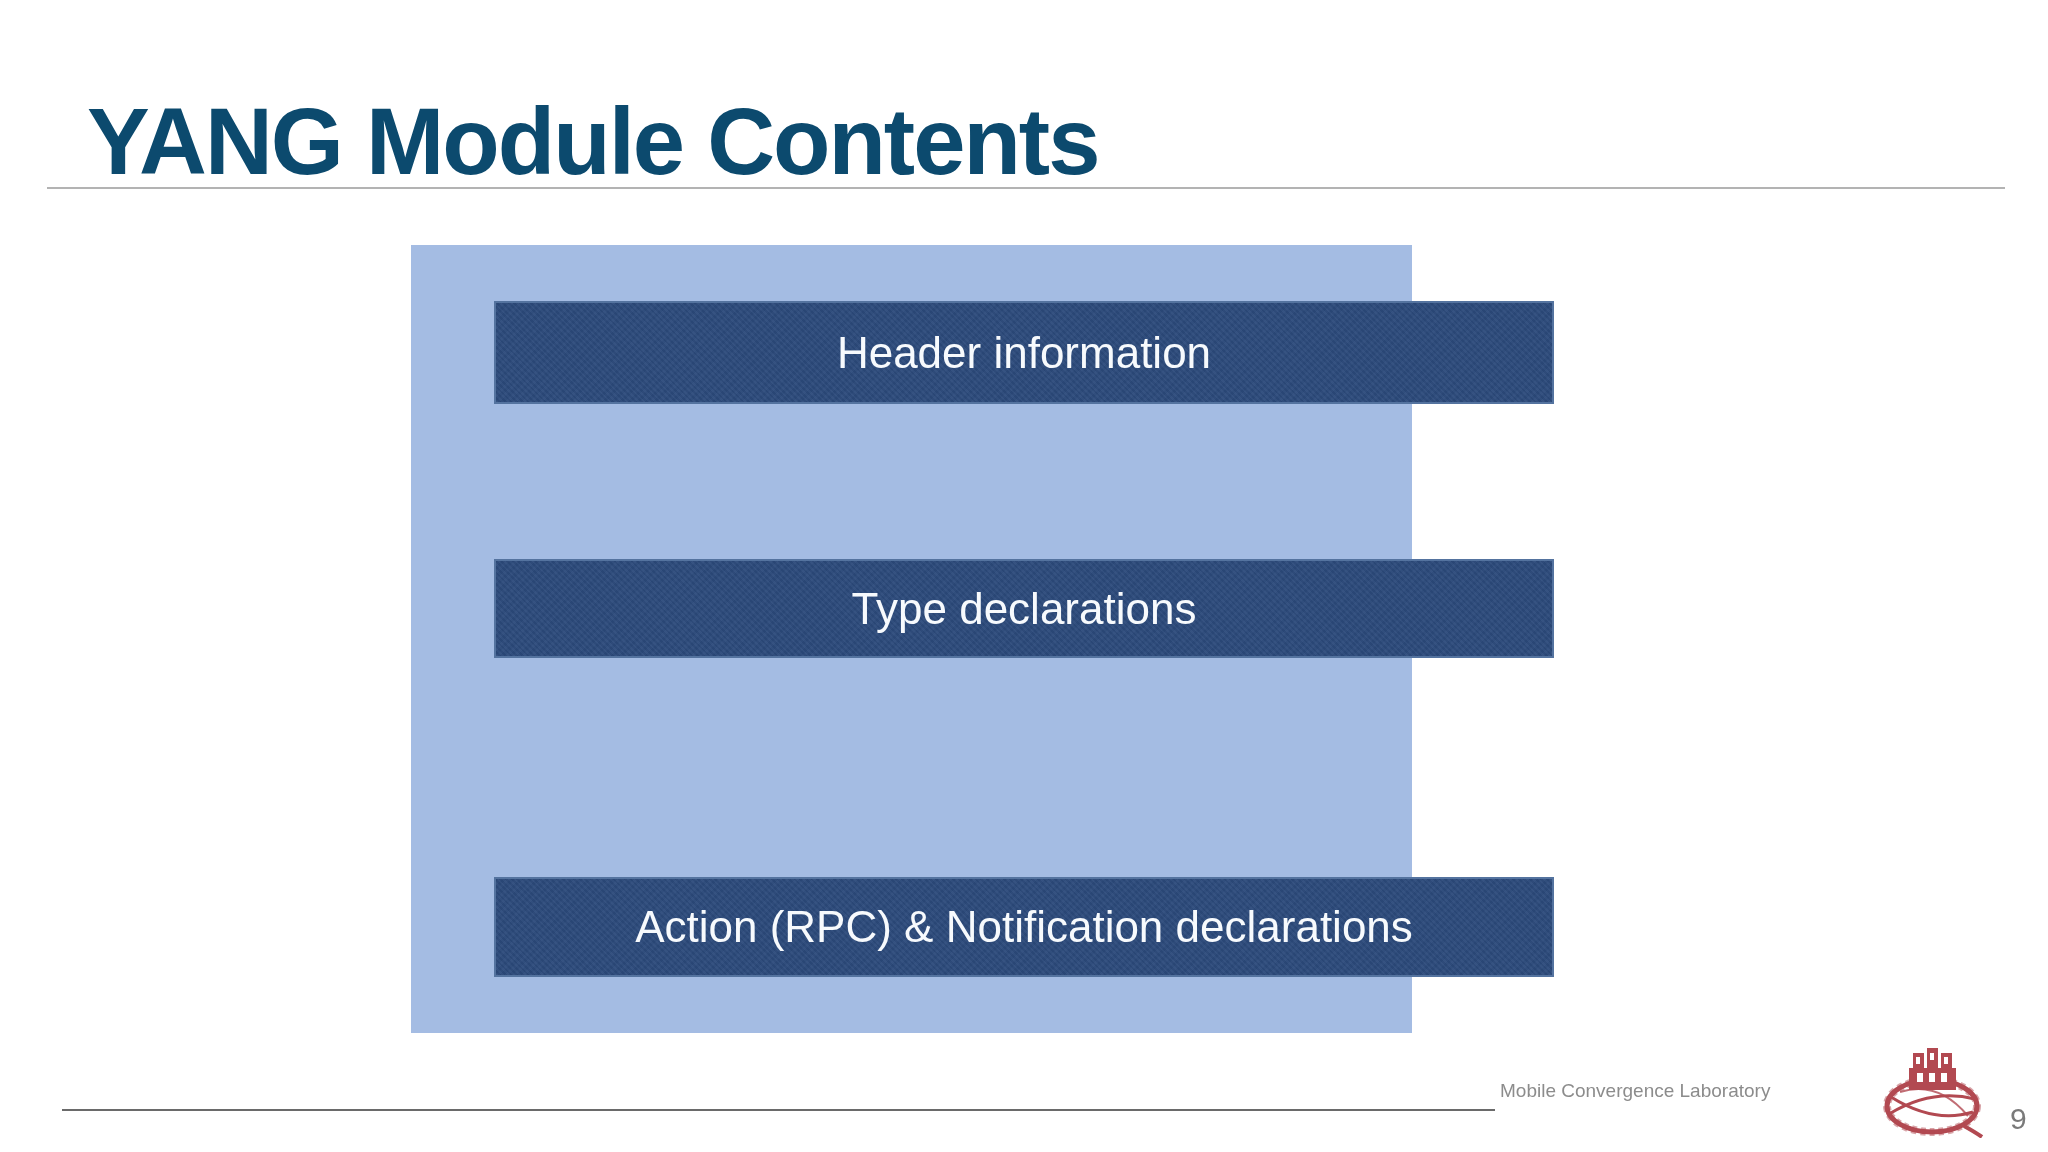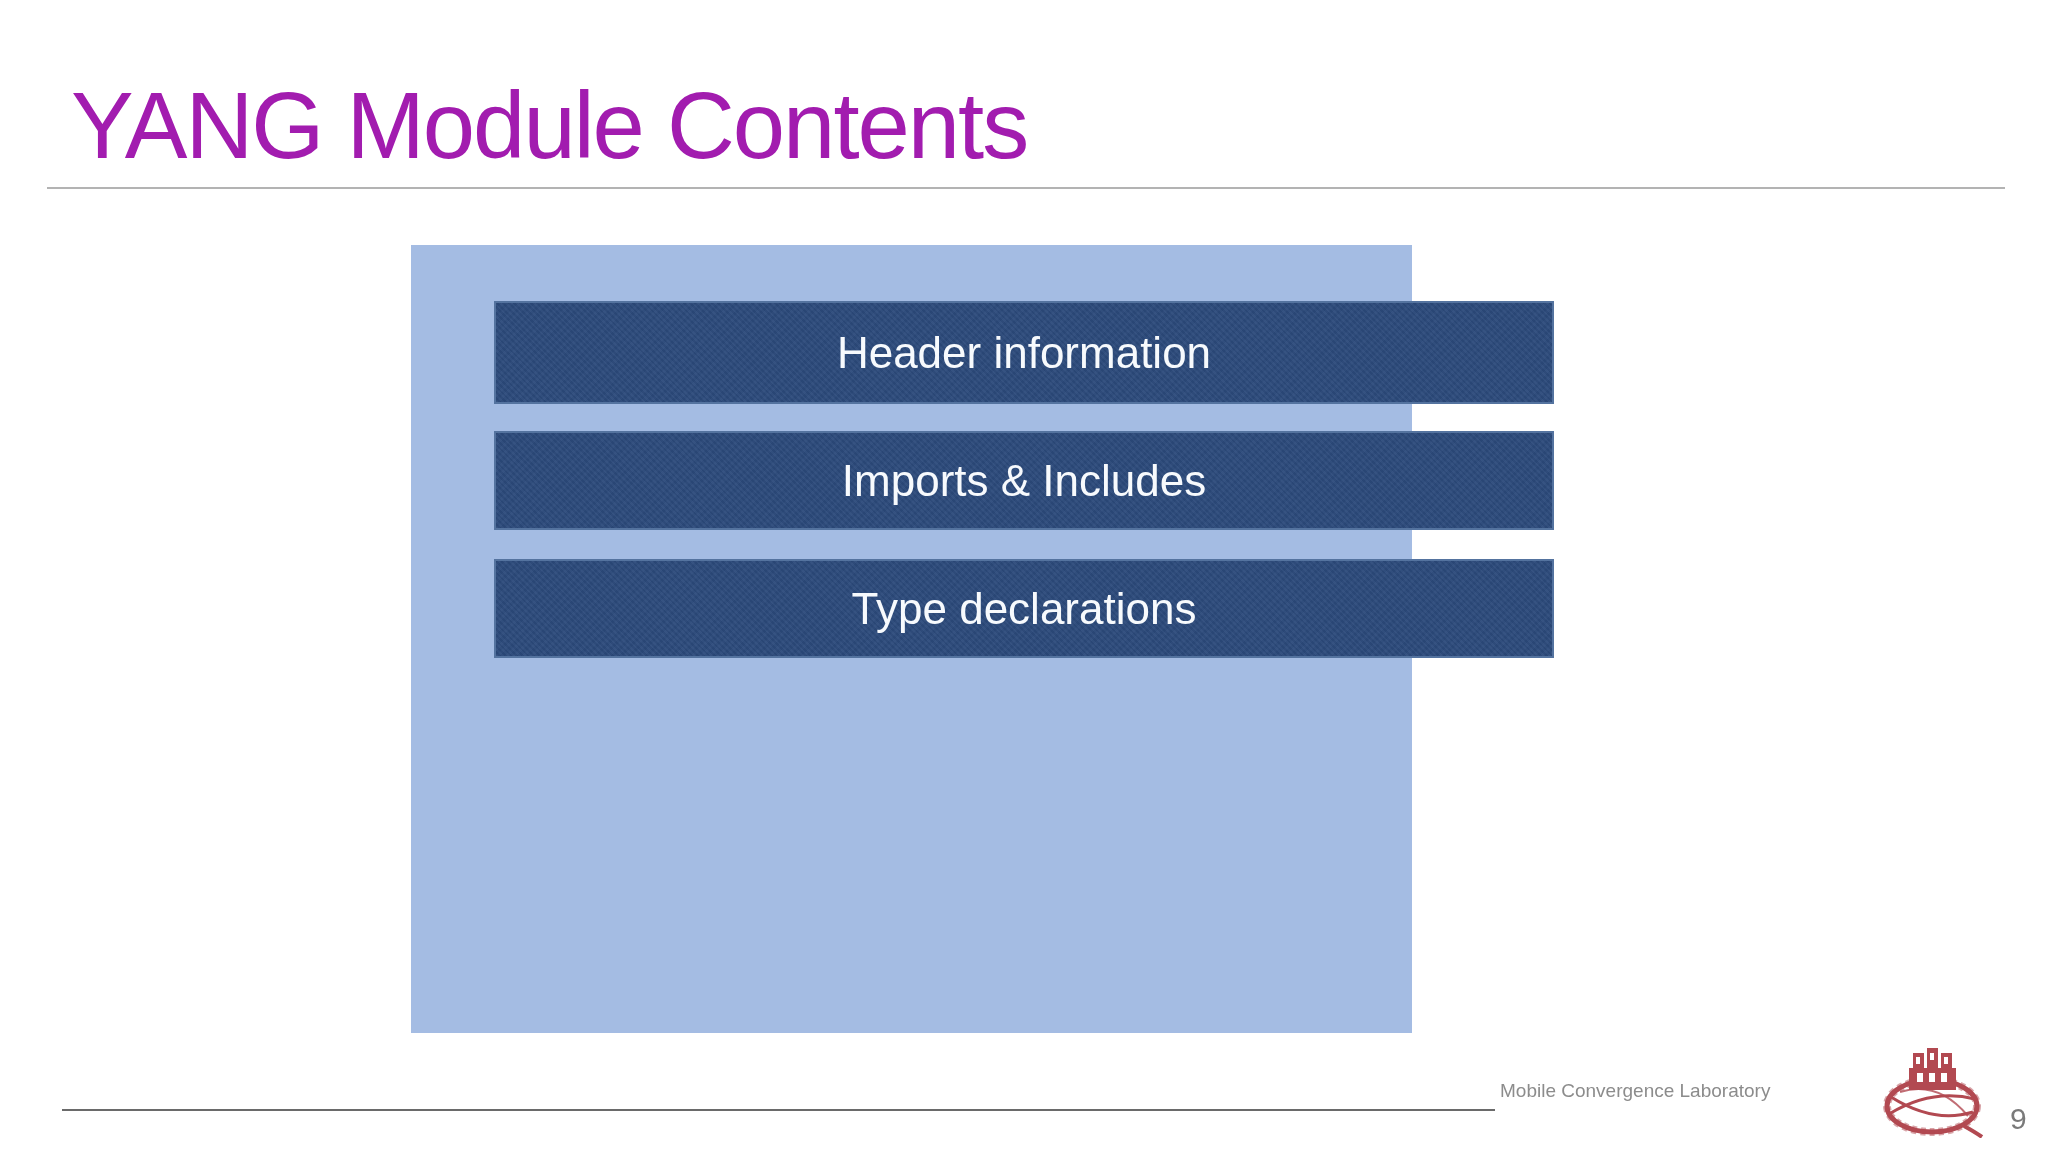"YANG Module Contents" .title { color: #a21caf -> #0c4a6e; font-weight: 400 -> 700; margin: 0 -> 16px }
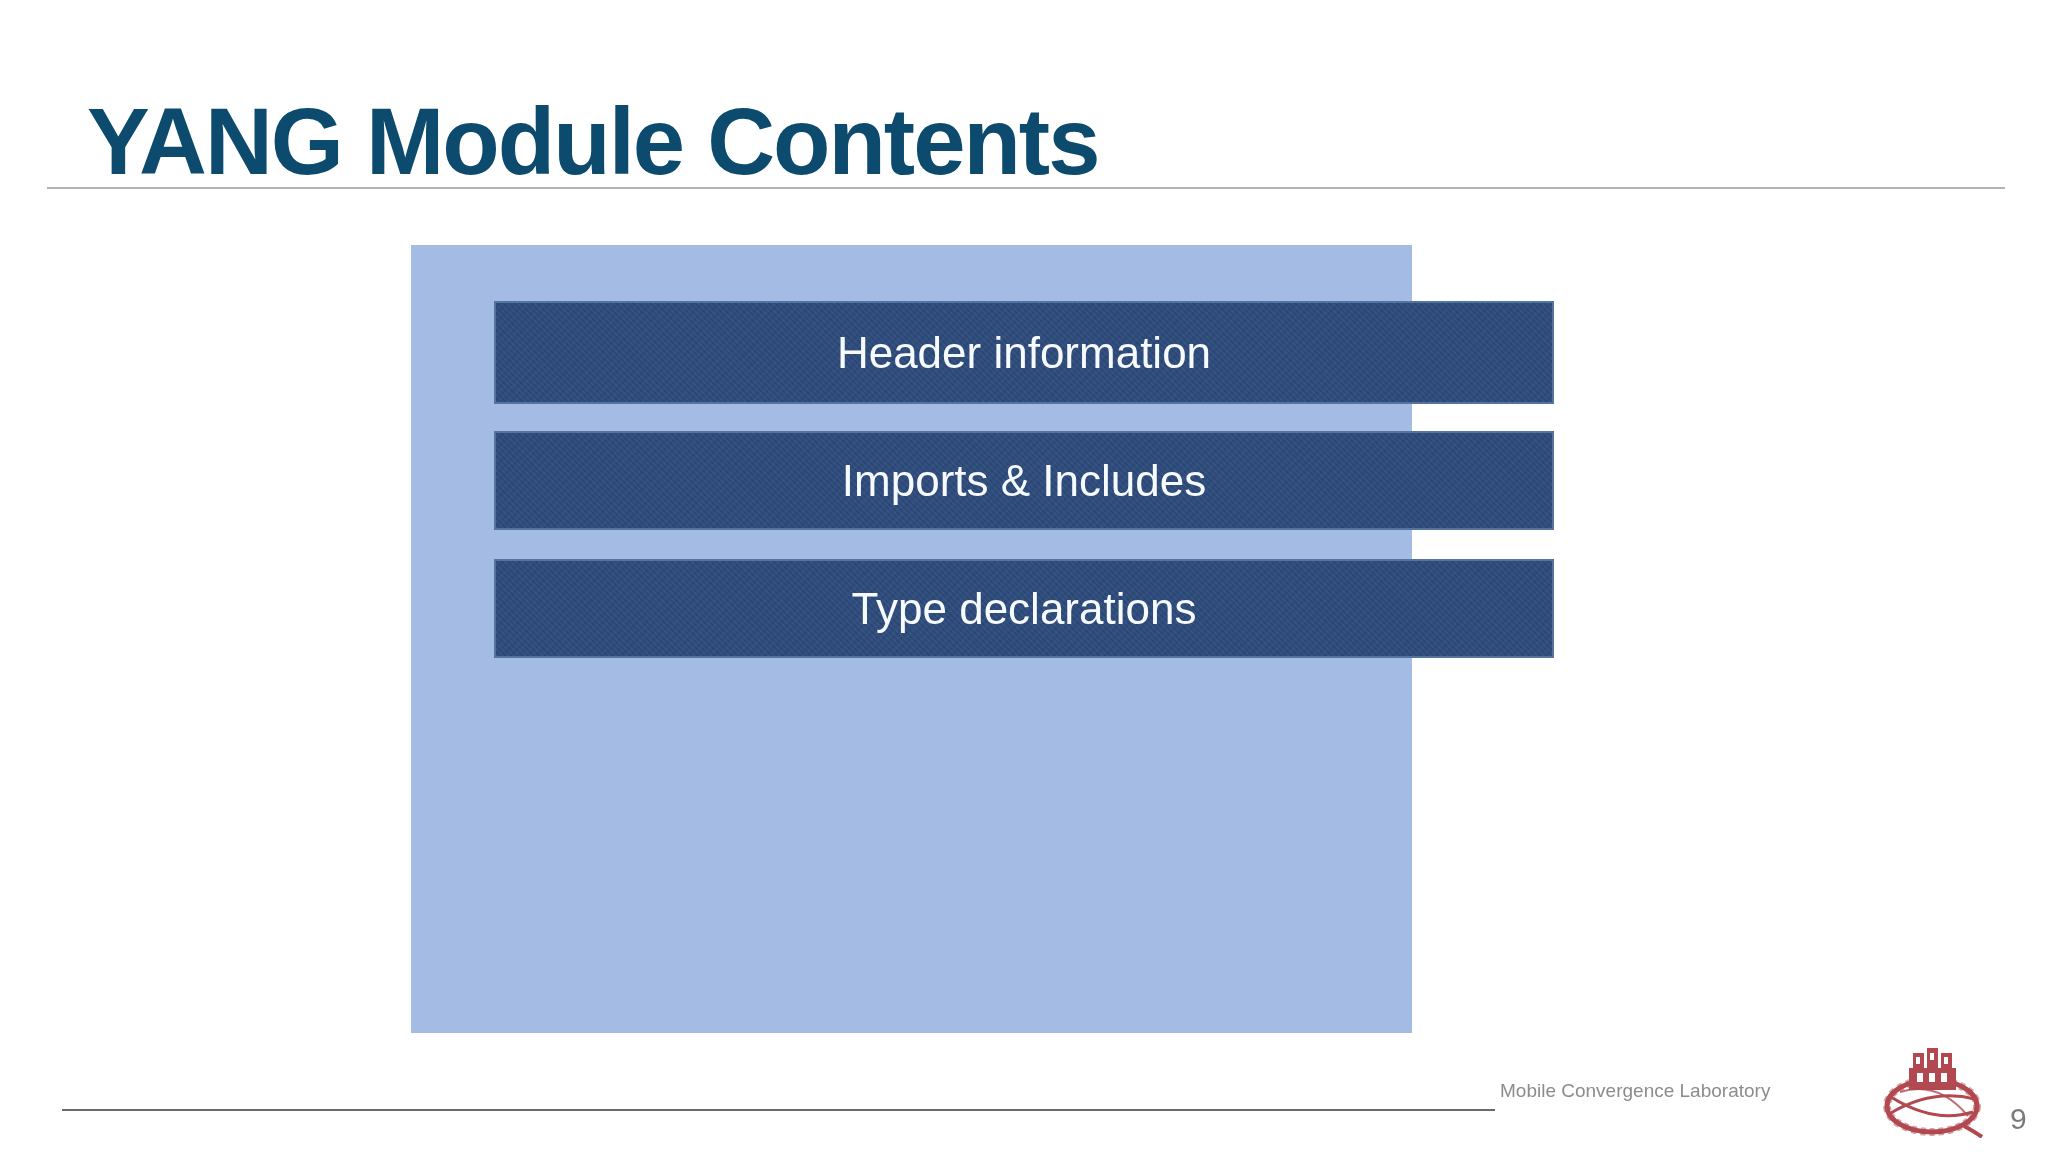"Imports & Includes" div.dbox { html: <div> <span>Imports &amp; Includes</span> </div> -> none }
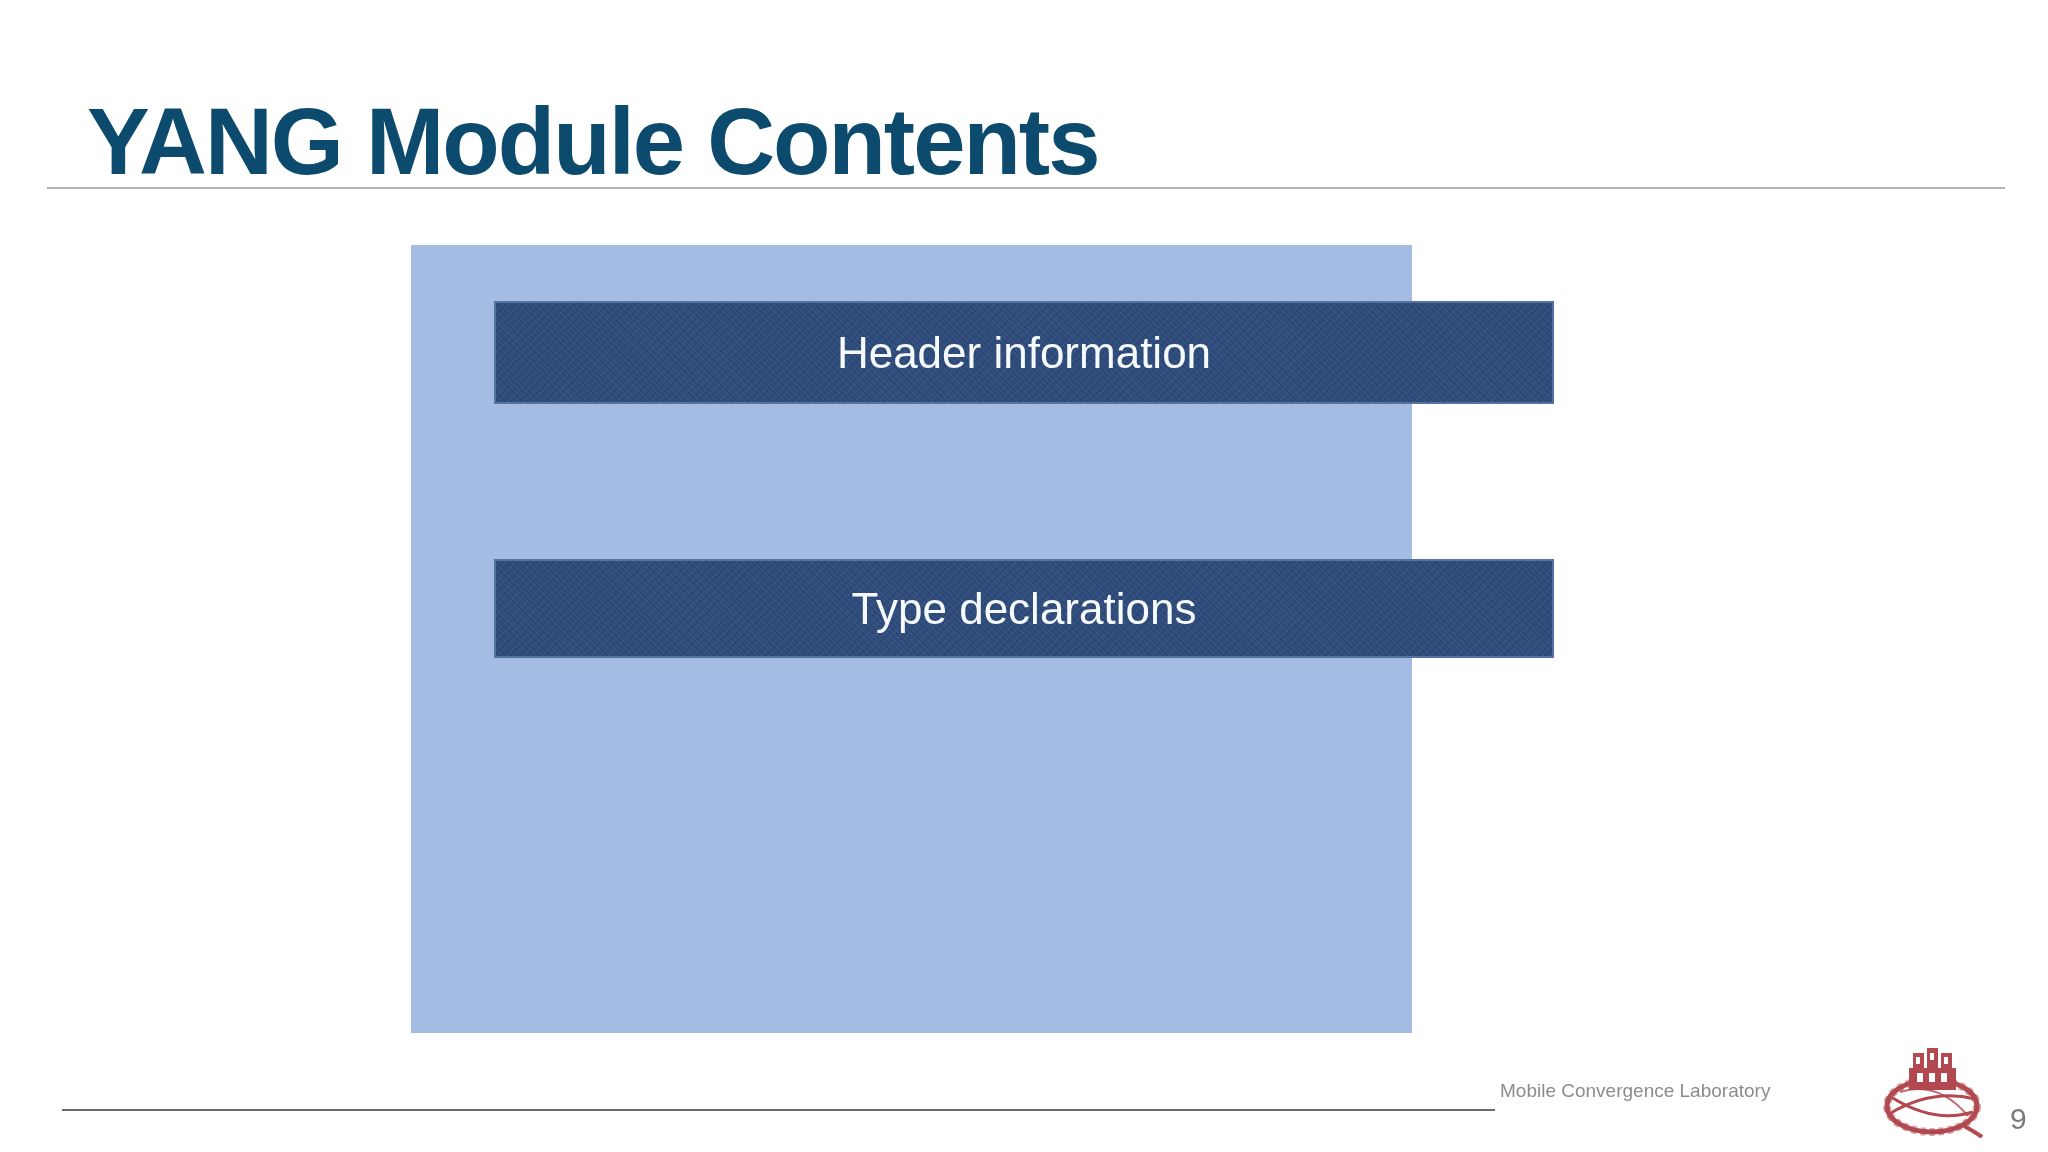"Action (RPC) & Notification declarations" div.dbox { html: none -> <div> <span>Action (RPC) &amp; Notification declarations</span> </div> }
